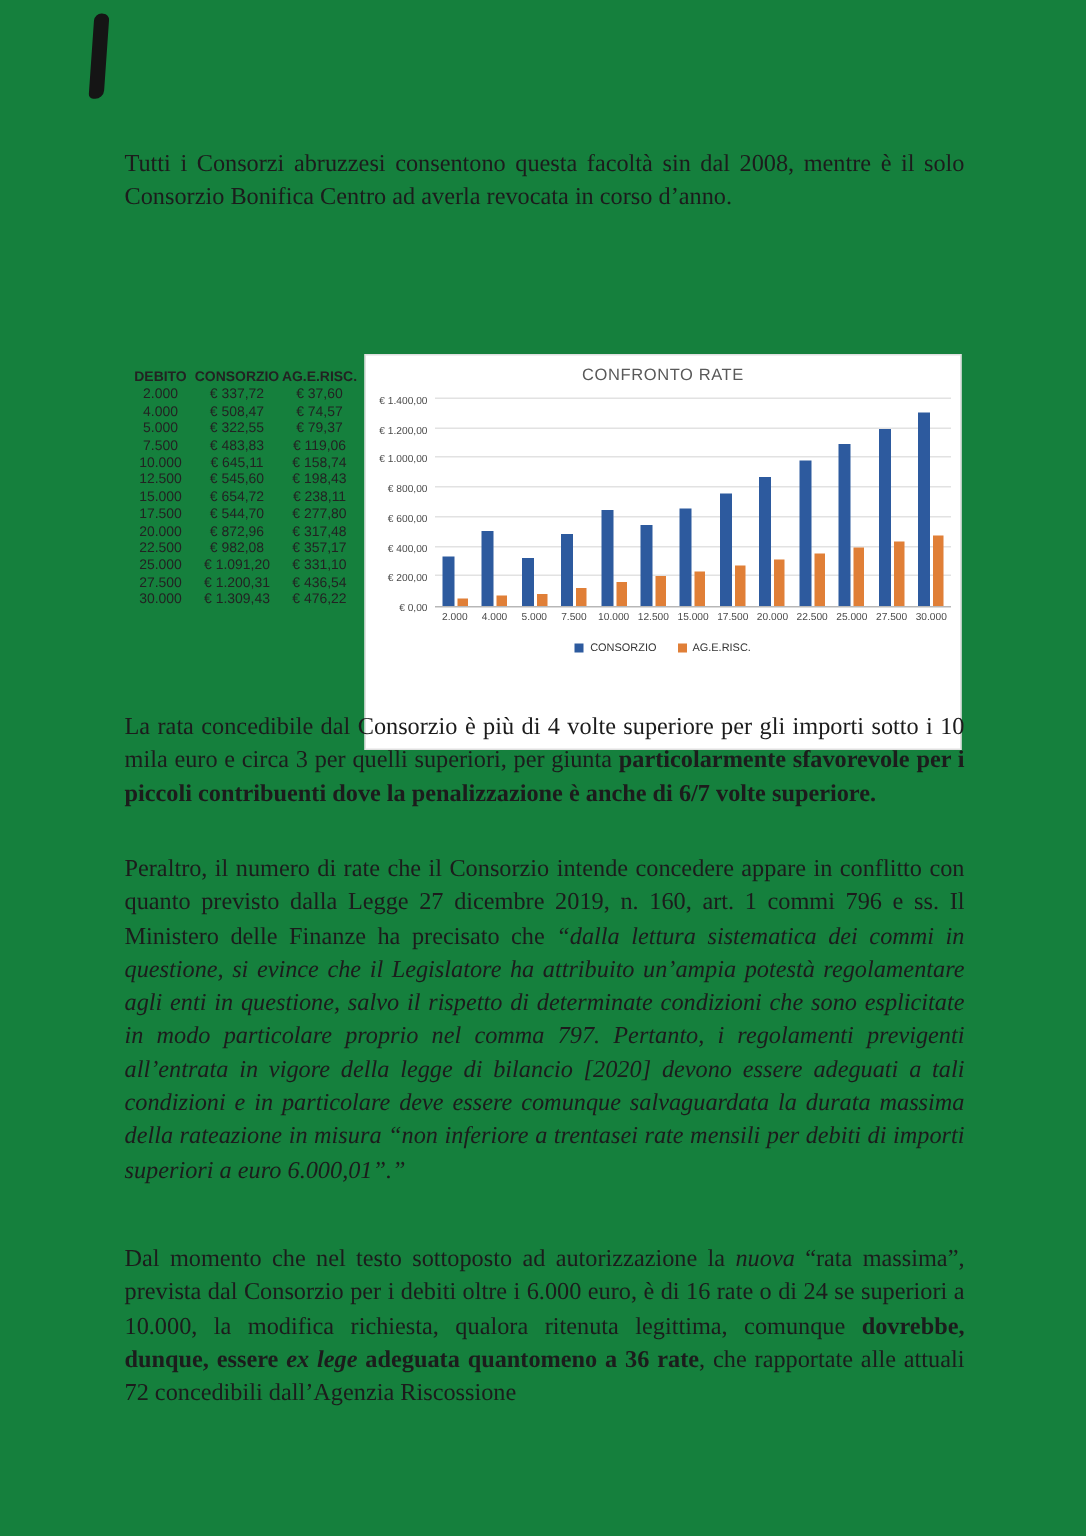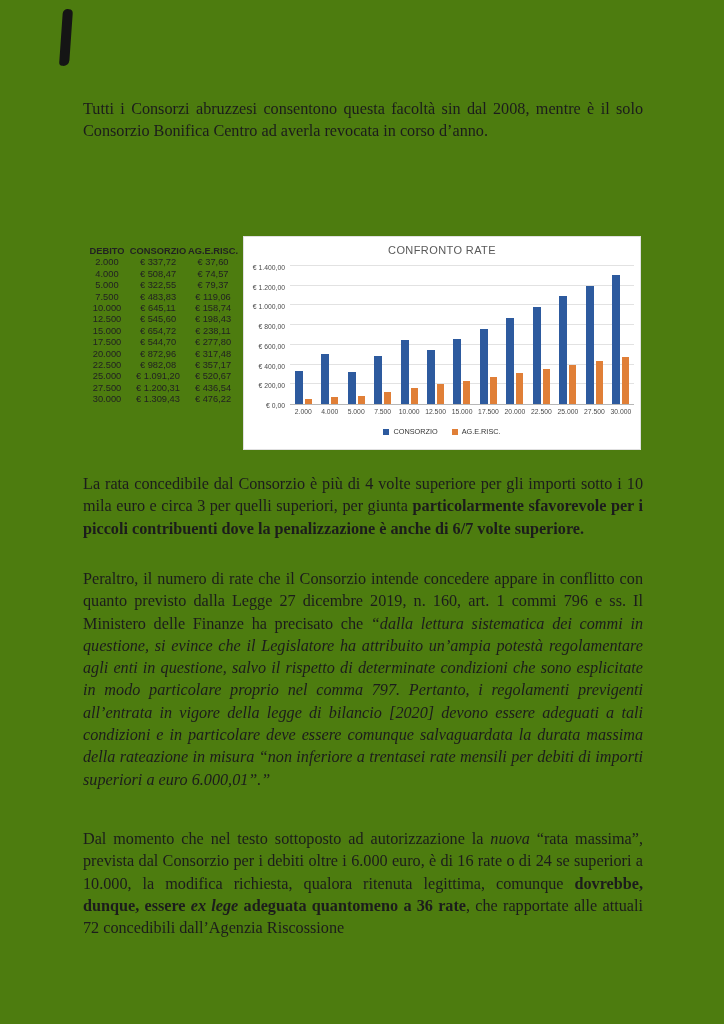"Tutti i Consorzi abruzzesi consentono" .page { background: #4d7c0f -> #15803d }
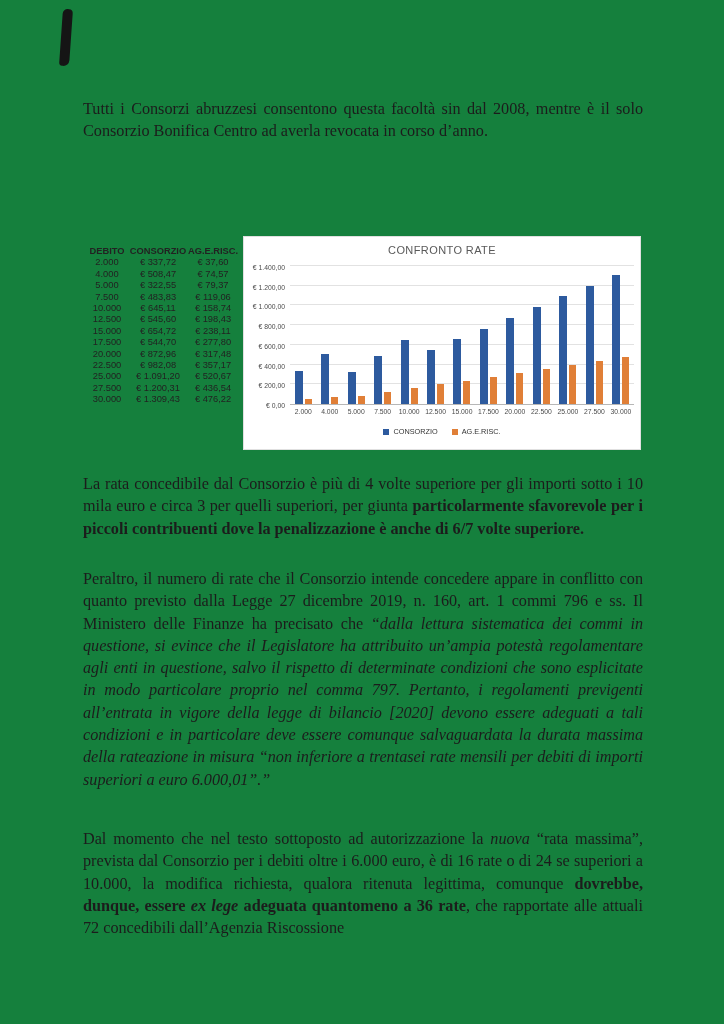"CONFRONTO RATE" .chart { height: 214px -> 264px }
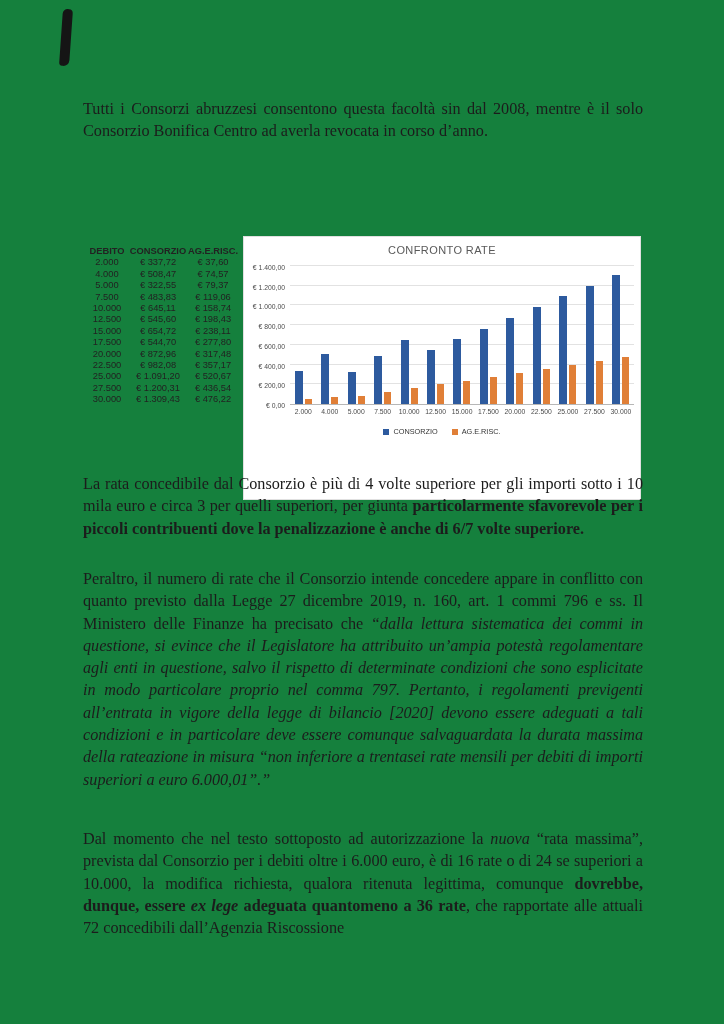"€ 520,67" div.t-cell { text: 520,67 -> 331,10 }
